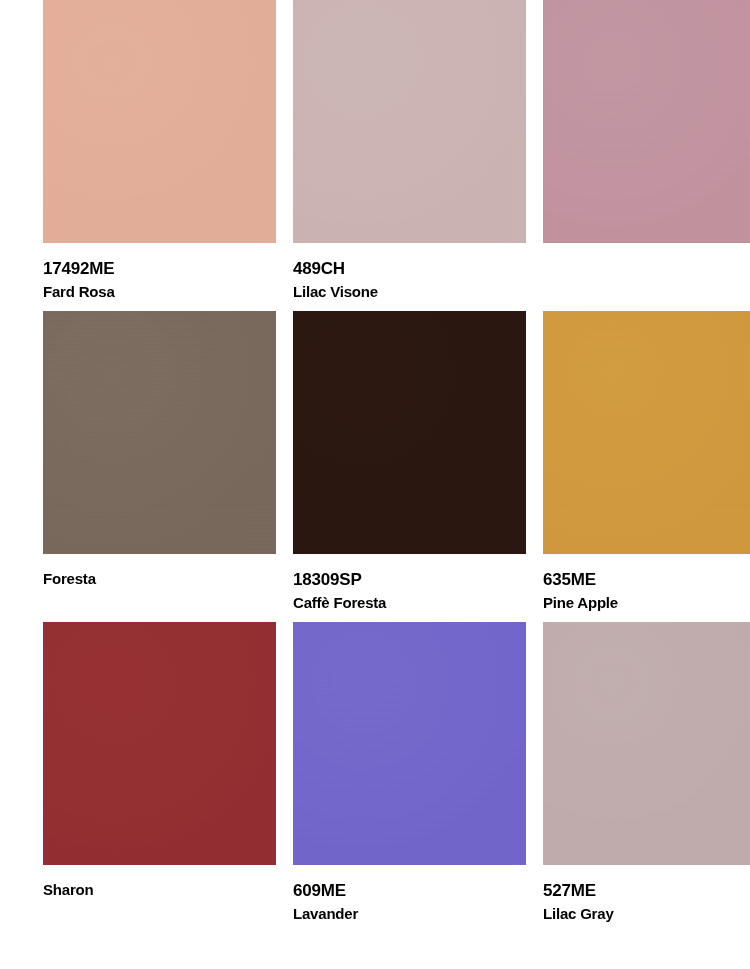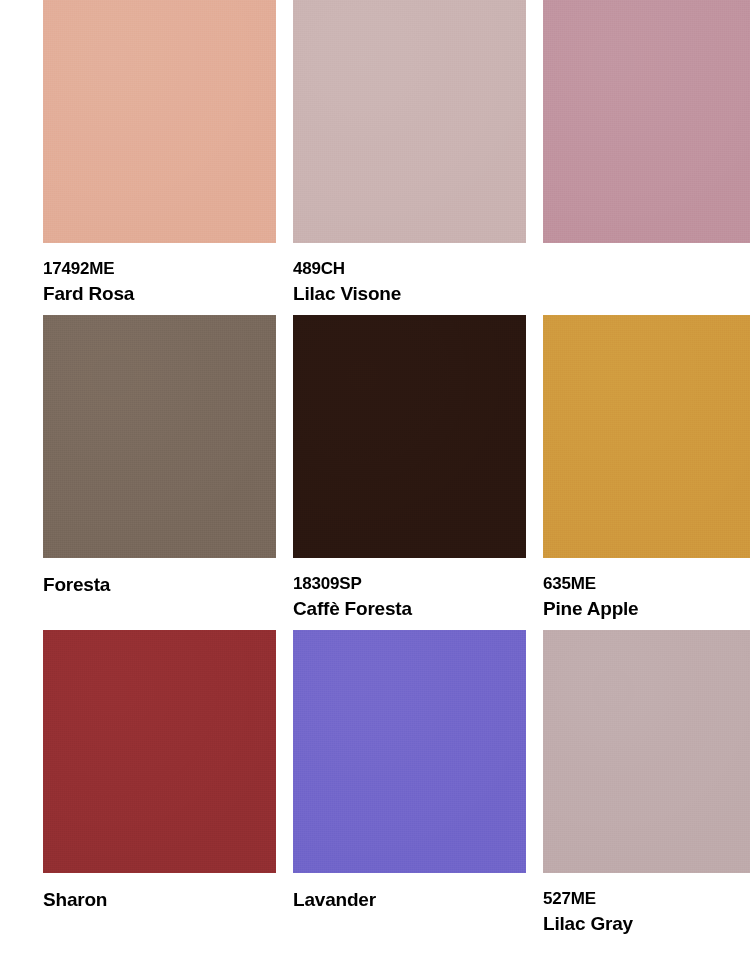"Fard Rosa" .swatch-name { font-size: 19px -> 15px }
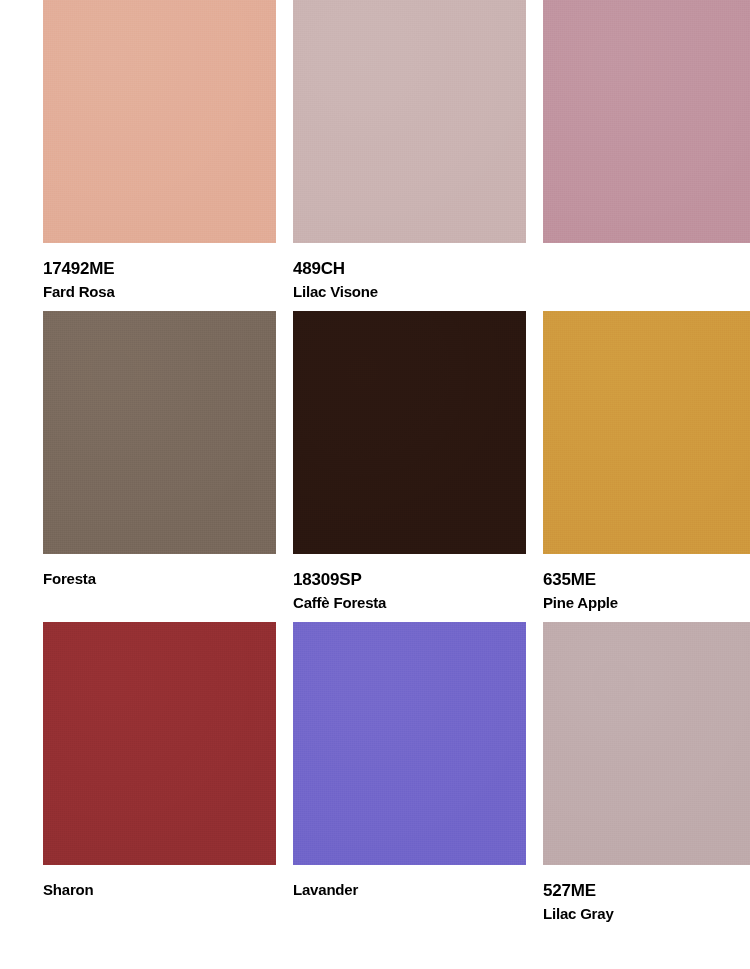"609ME" p.swatch-code { html: none -> <p>609ME</p> }
